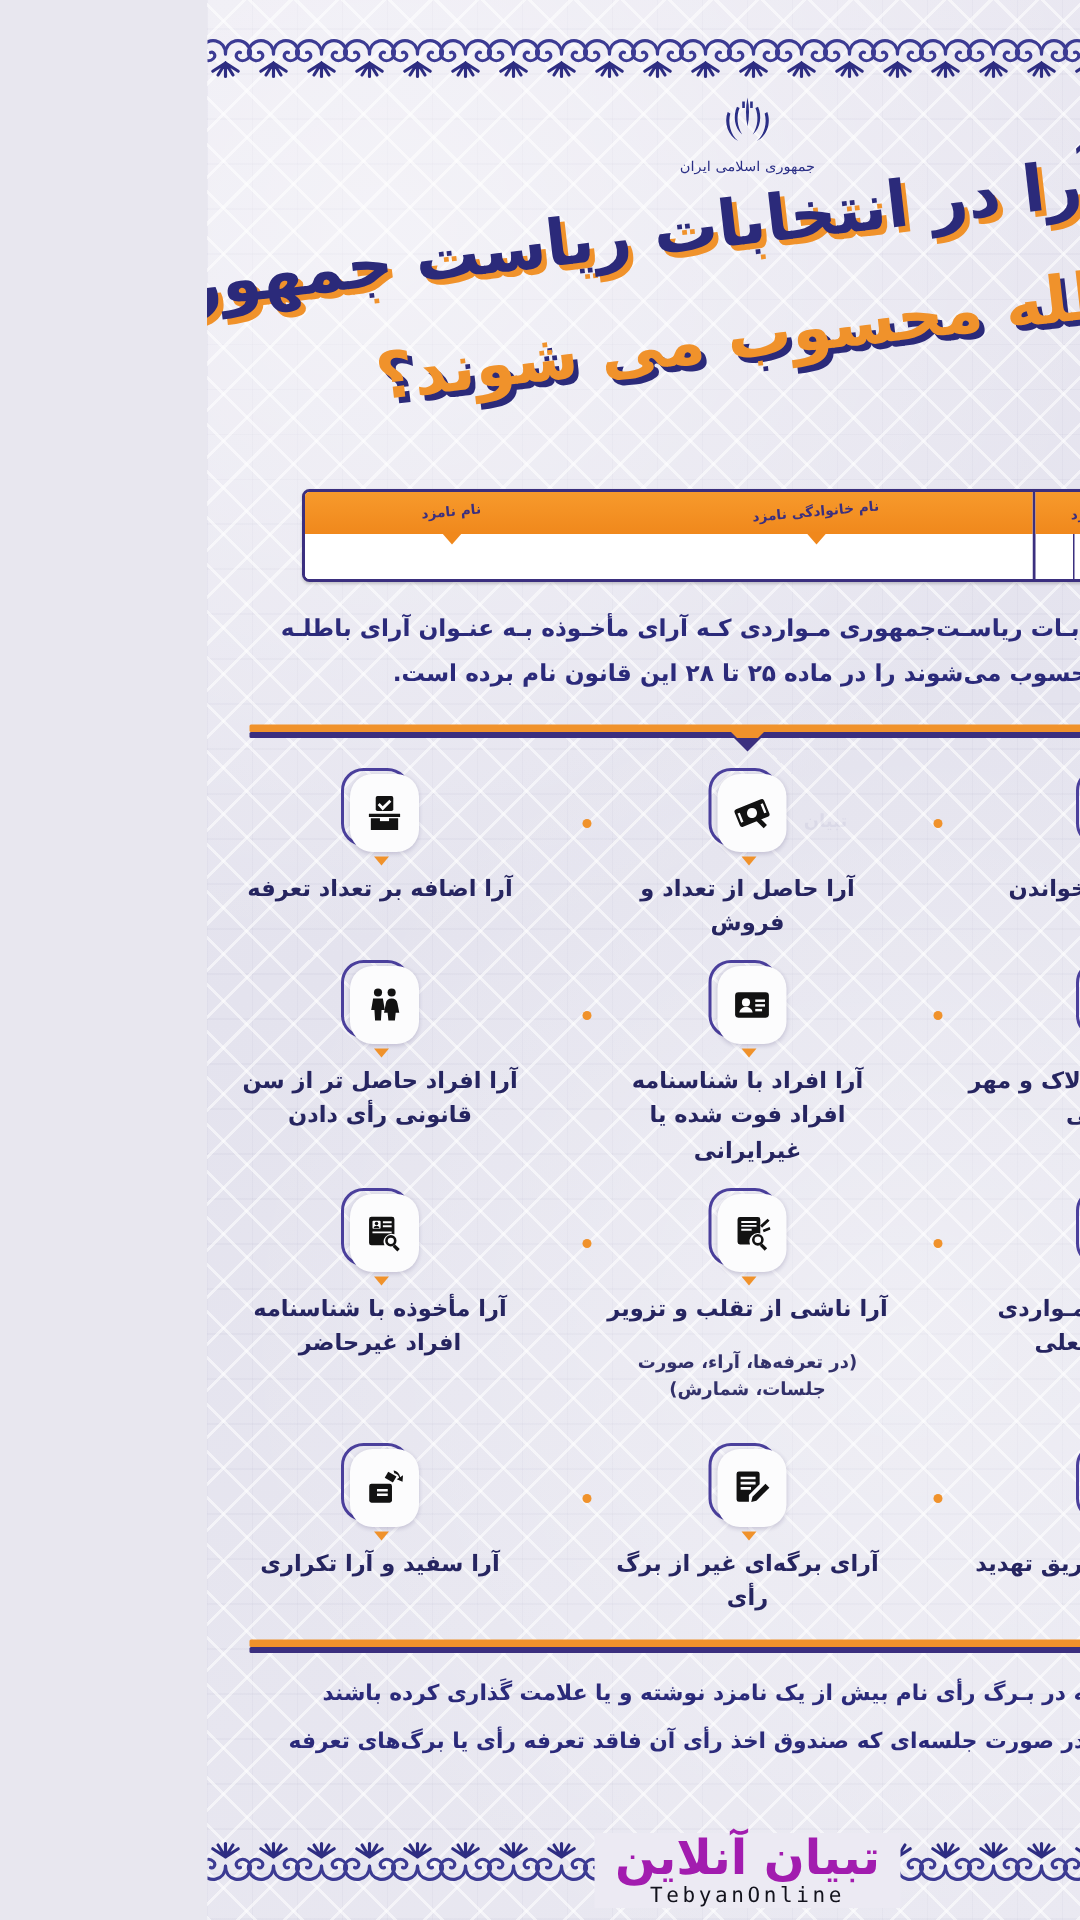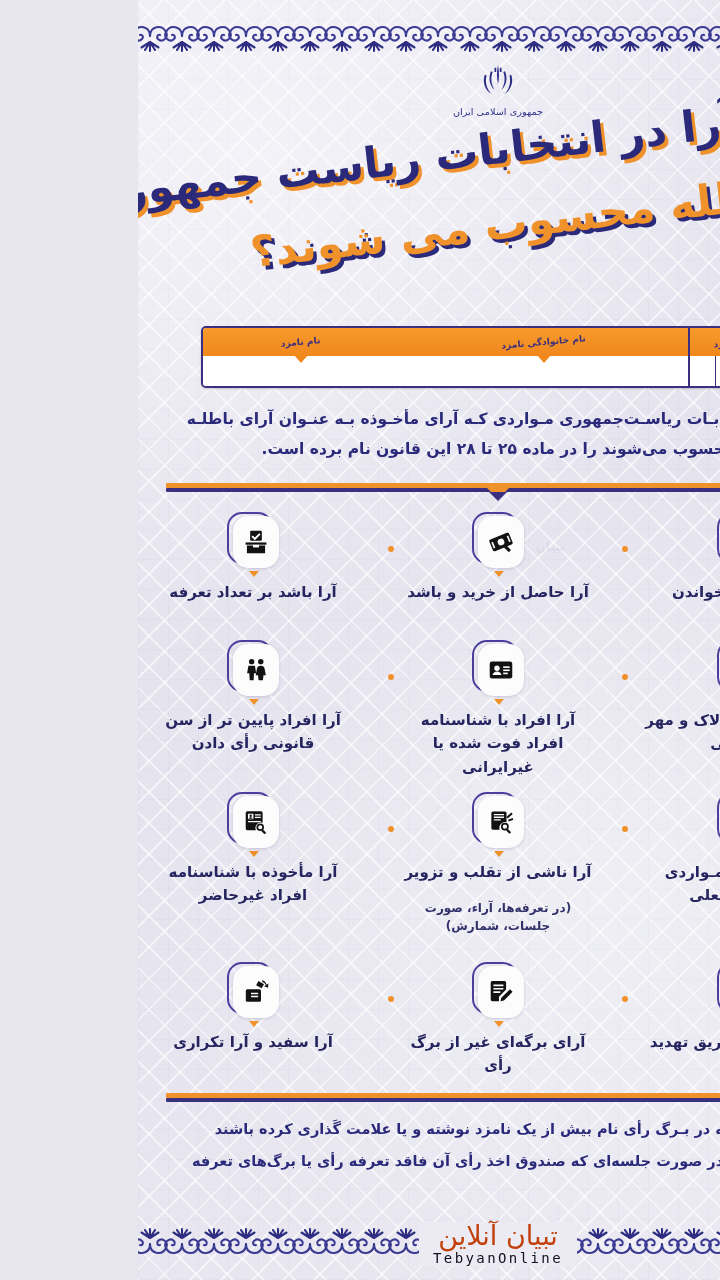"آرا باشد بر تعداد تعرفه" div.item-label { text: باشد -> اضافه }
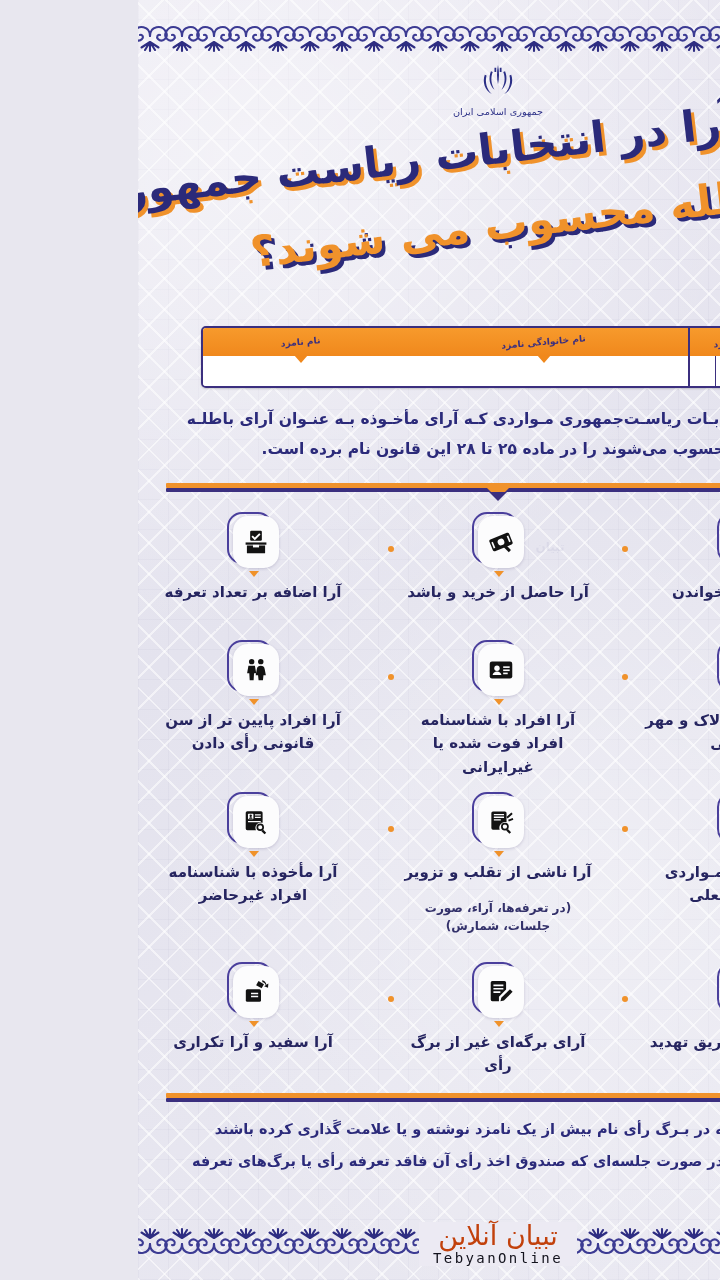"آرا حاصل از خرید و" div.item-label { text: خرید و باشد -> تعداد و فروش }
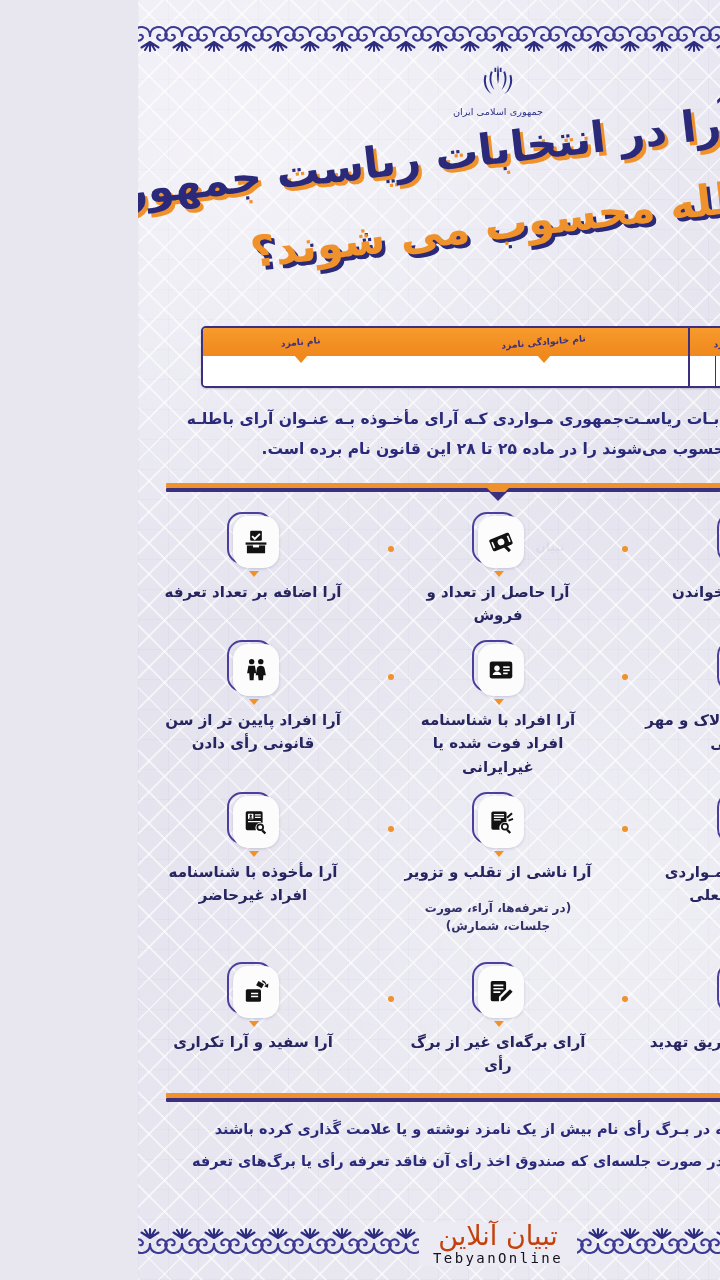"آرا افراد پایین تر از" div.item-label { text: پایین -> حاصل }
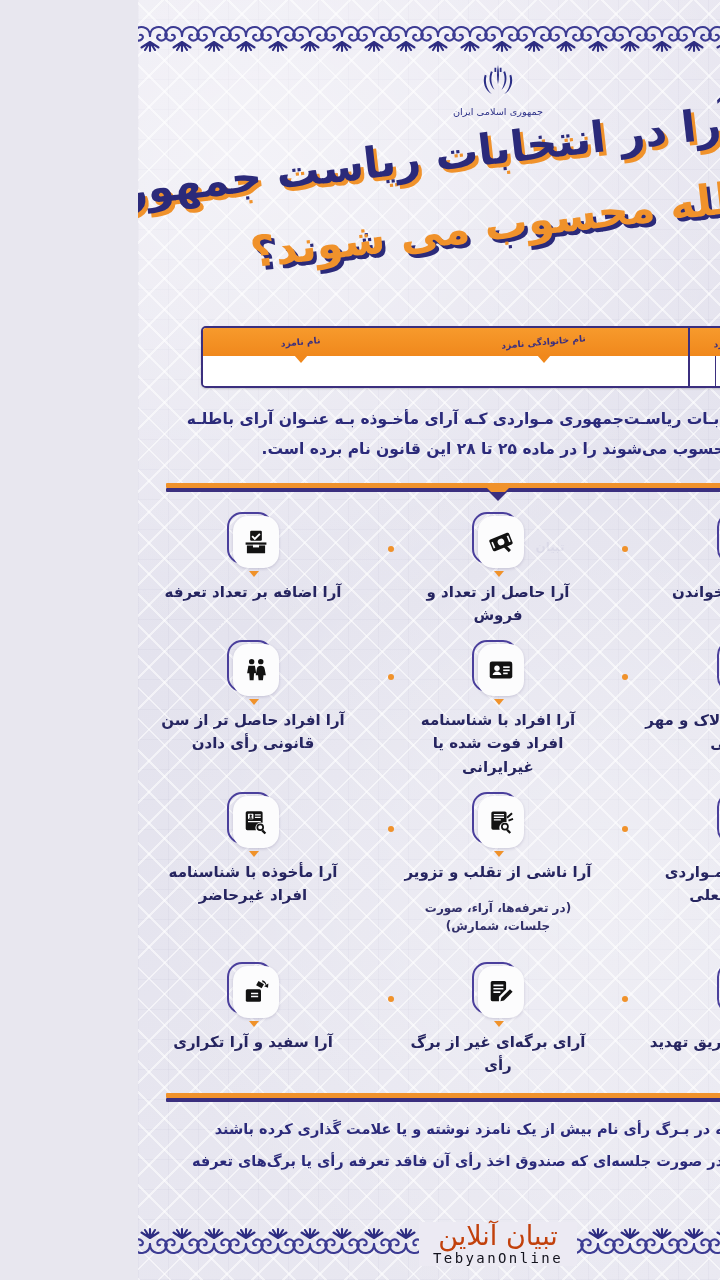"تبیان آنلاین" .brand-fa { color: #c2410c -> #a21caf; font-size: 27px -> 32px; font-weight: normal -> bold }
